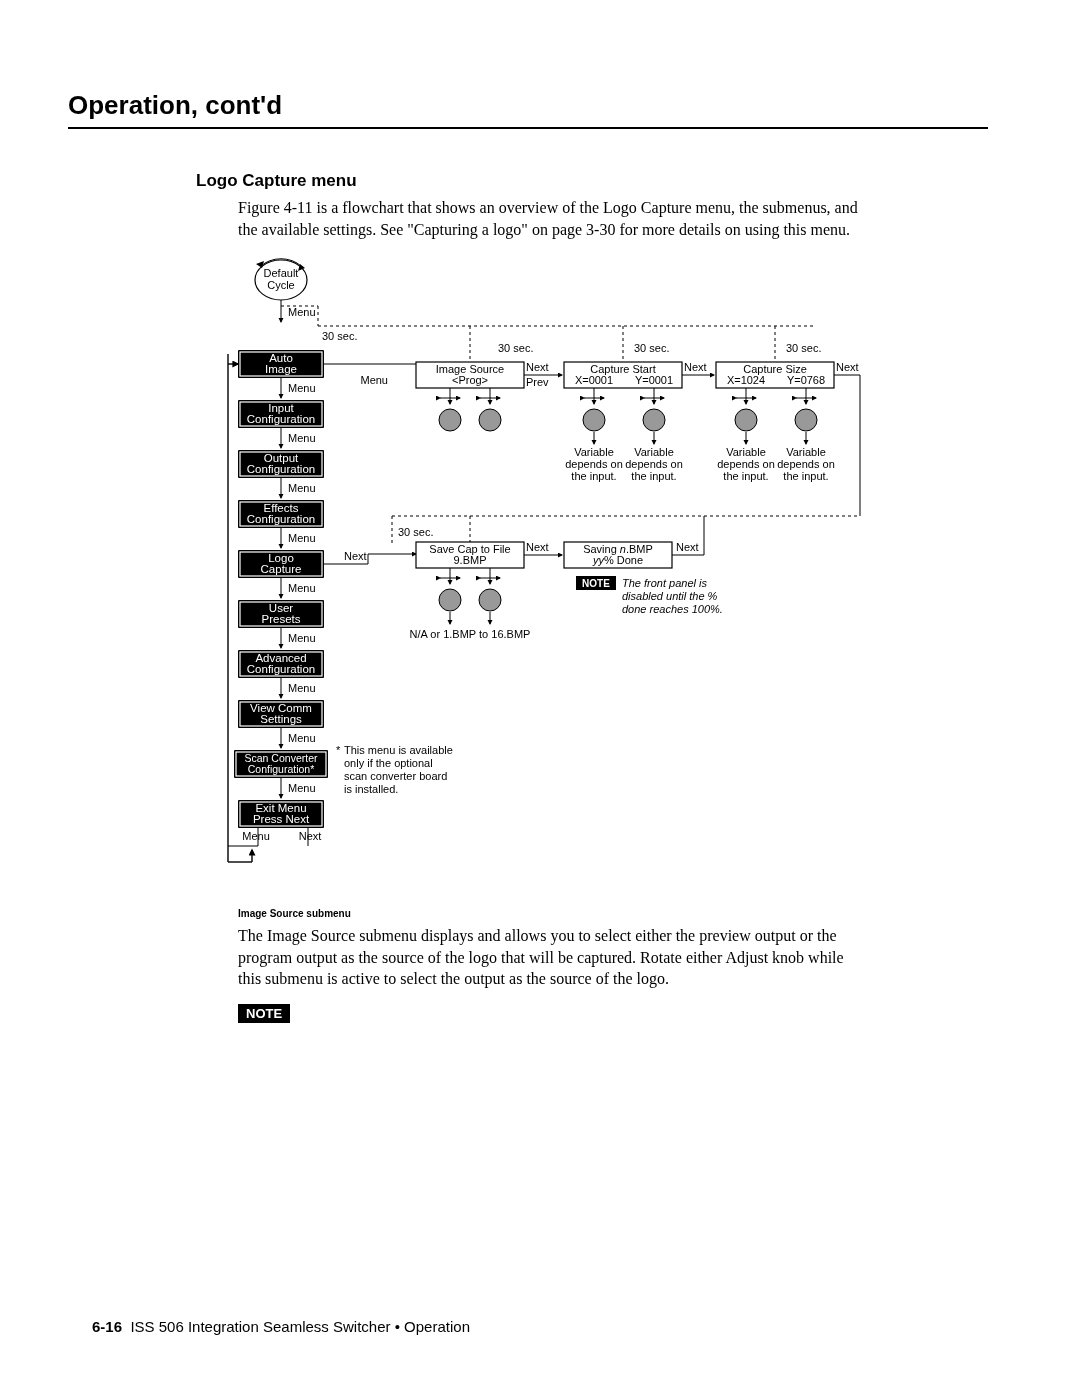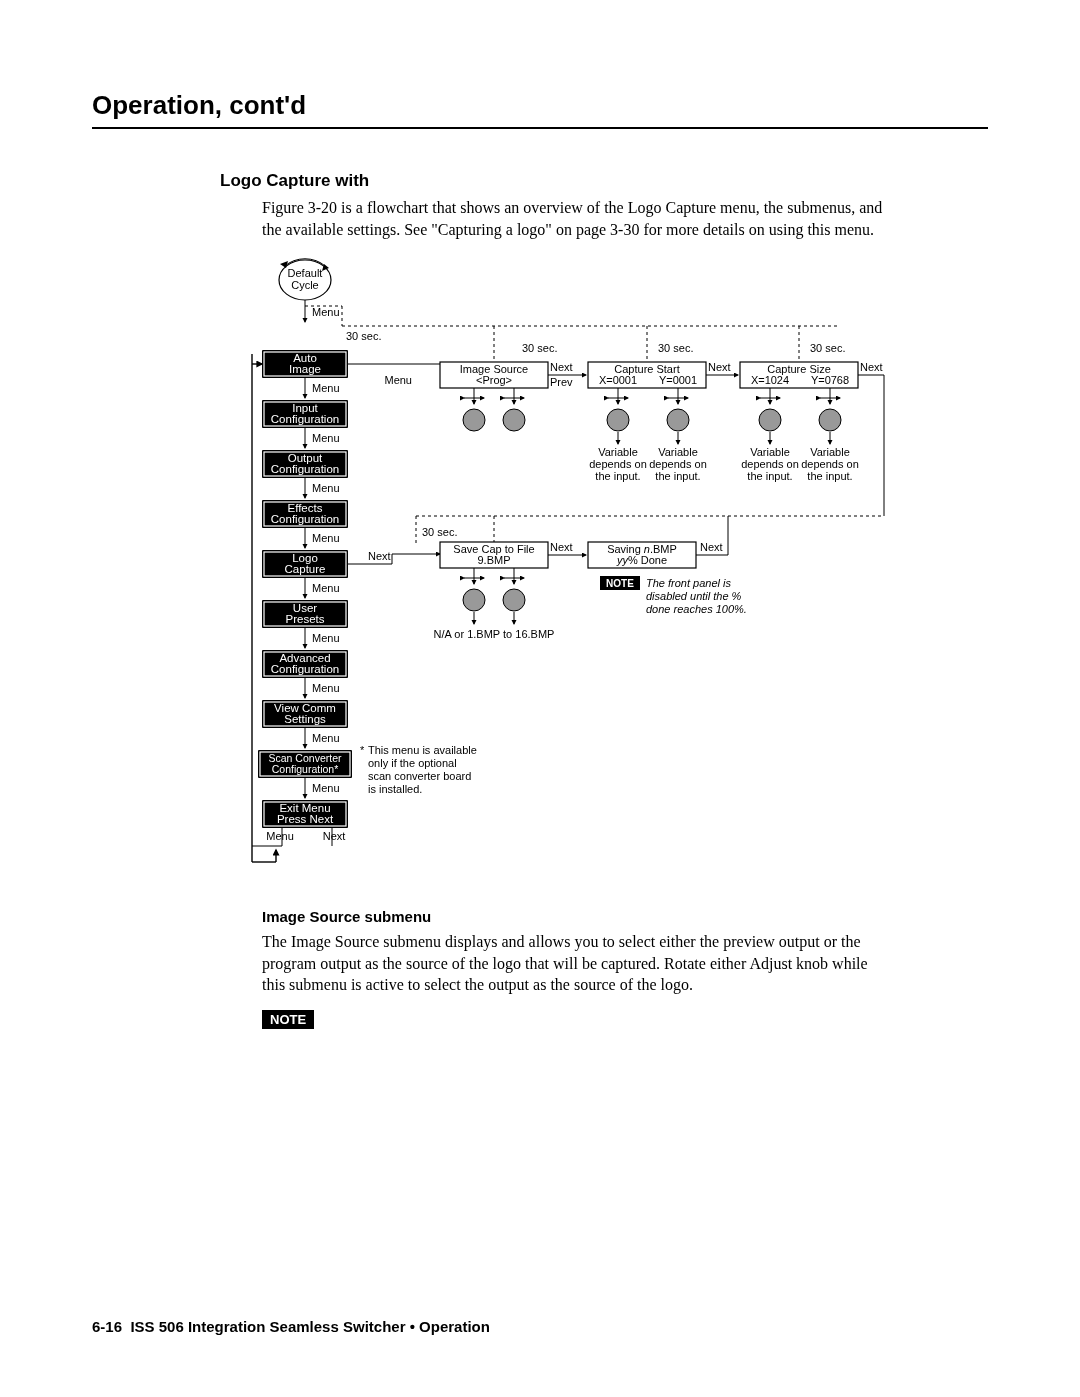"Operation, cont'd" .page { padding: 90px 92px 40px 92px -> 90px 92px 40px 68px }
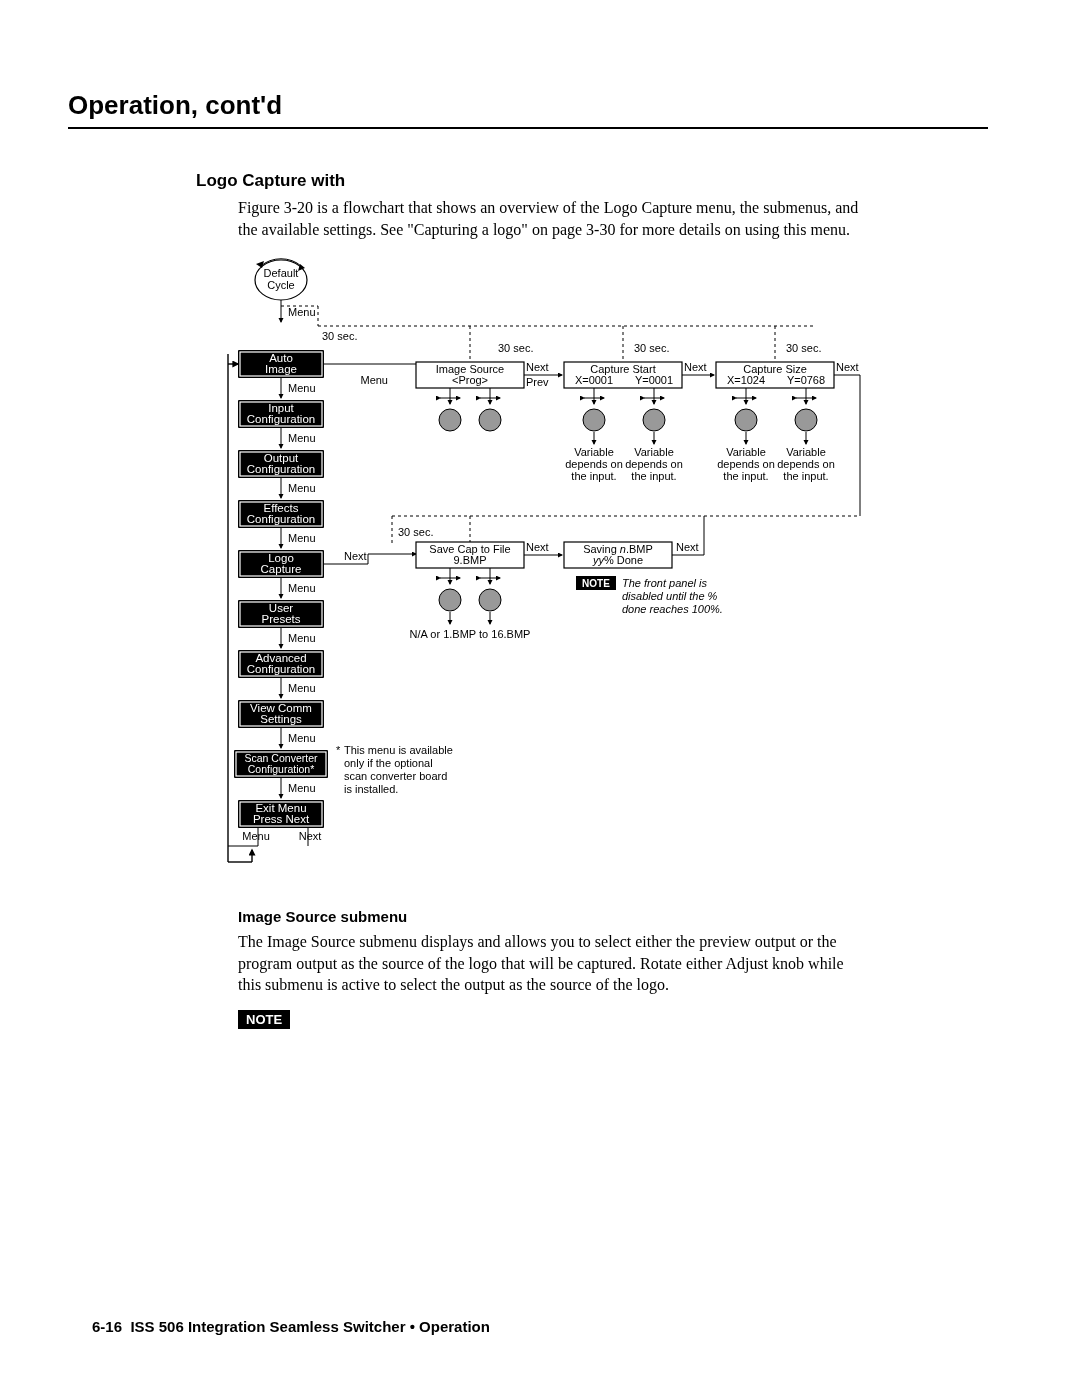"Logo Capture with" div.sec-h1 { text: with -> menu }
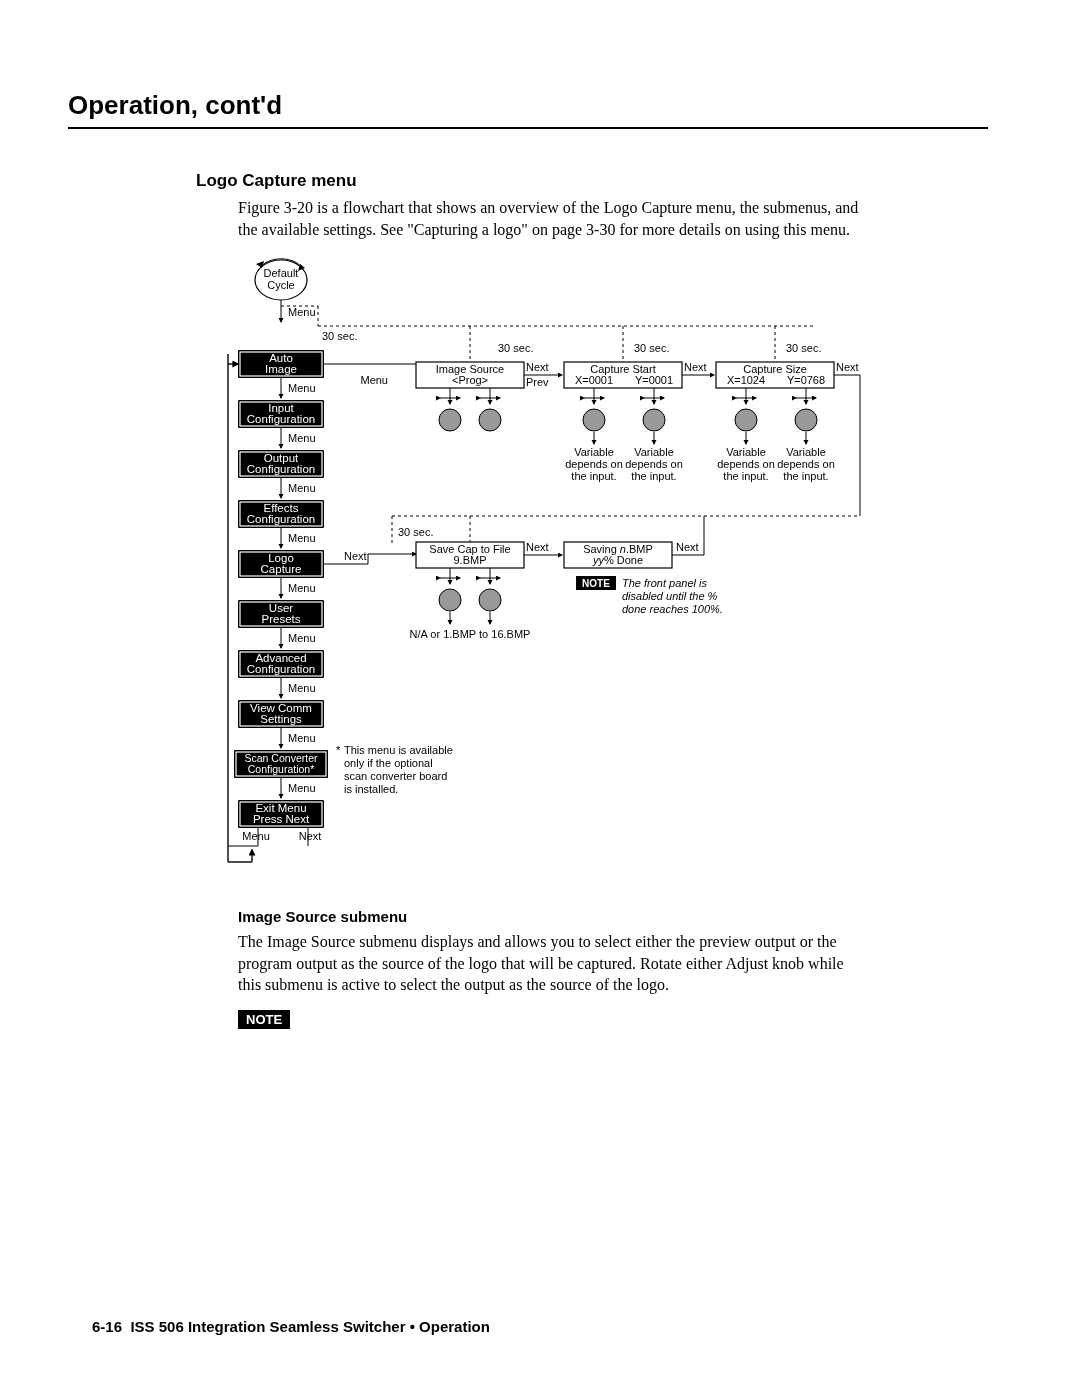"Figure 3-20 is a flowchart" p.body-p { text: 3-20 -> 4-11 }
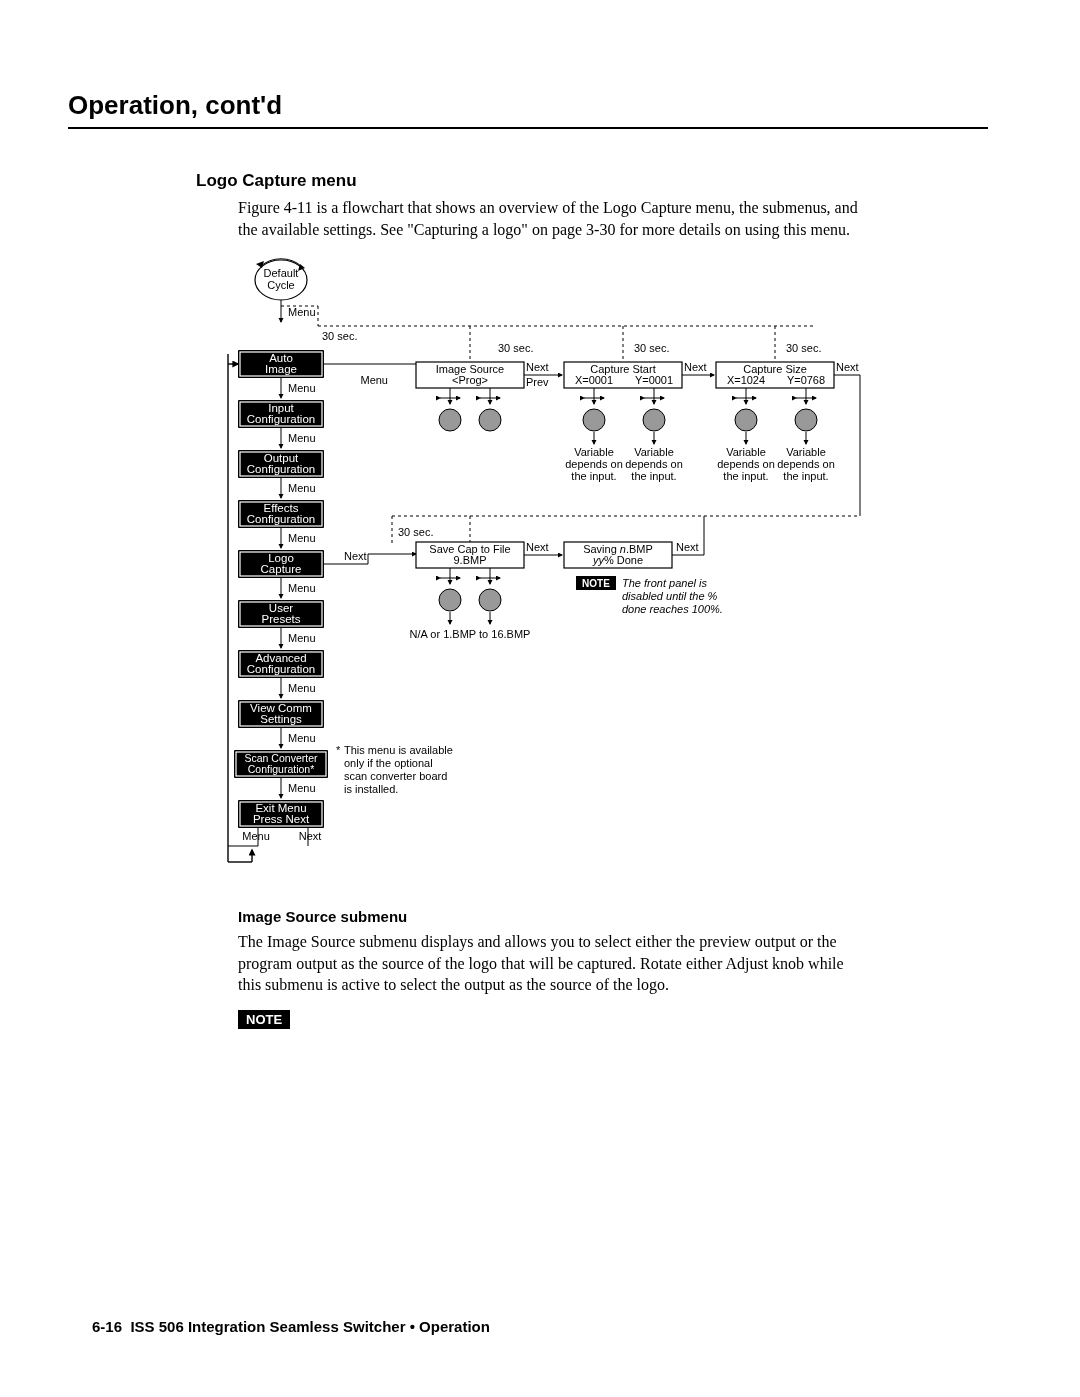"Image Source submenu" .sub-h { font-size: 15px -> 10px }
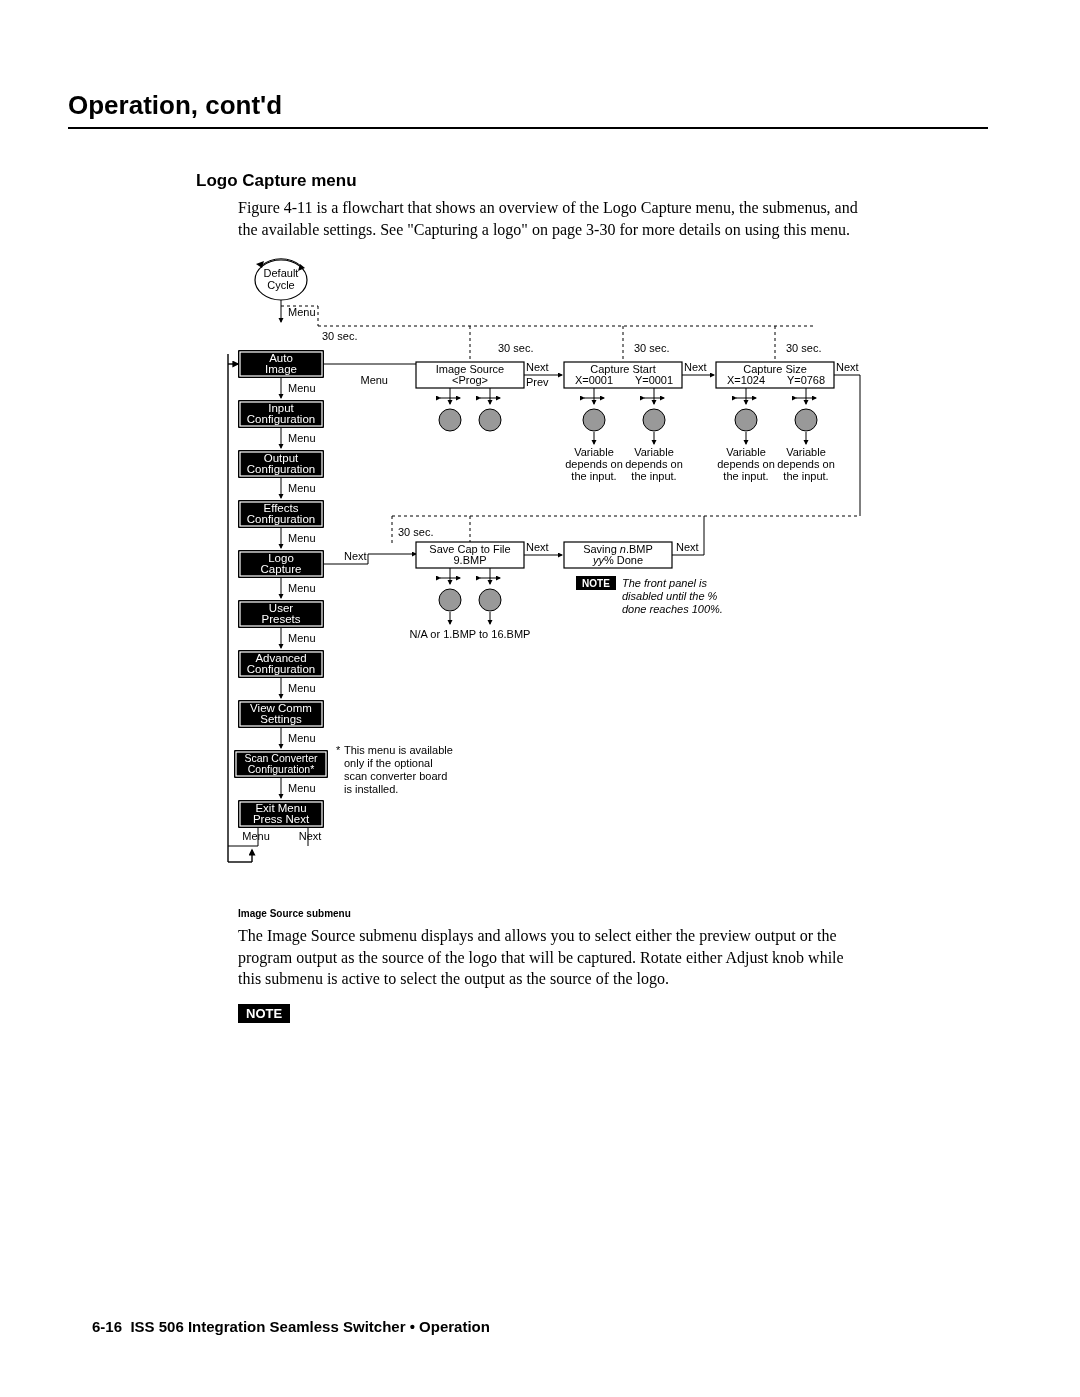"ISS 506 Integration Seamless Switcher" .footer .ft { font-weight: 700 -> 400 }
